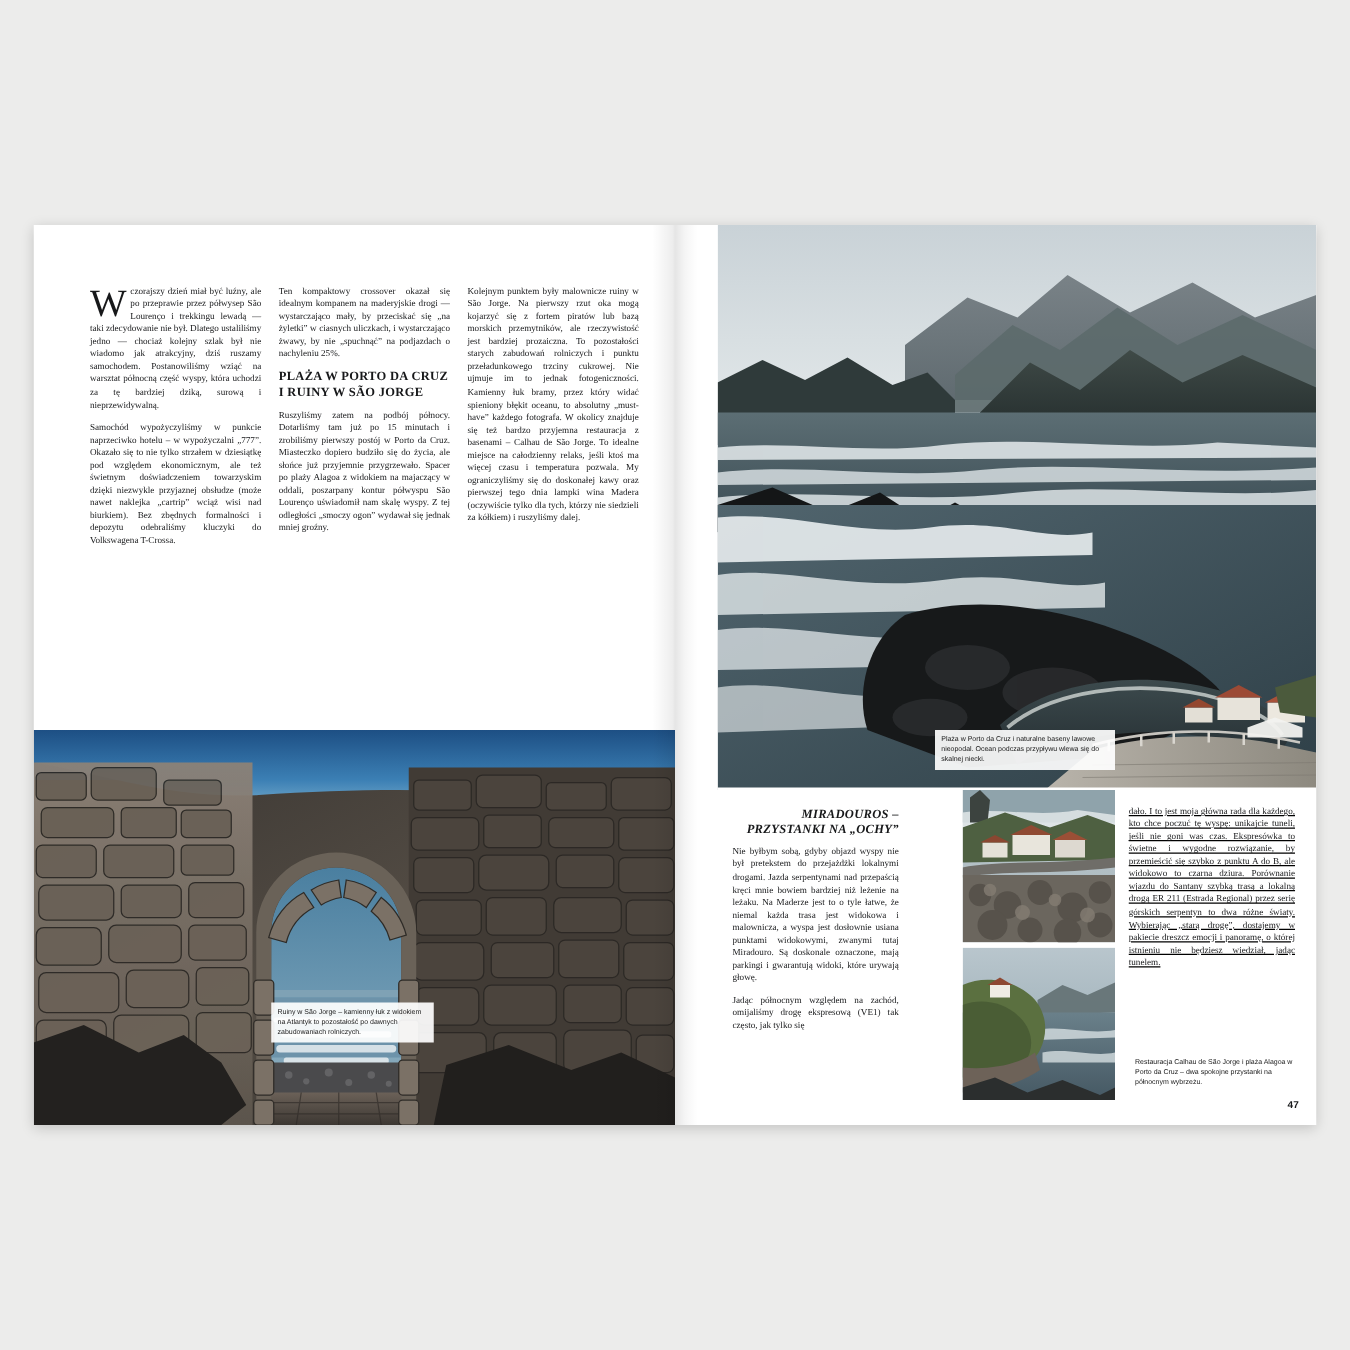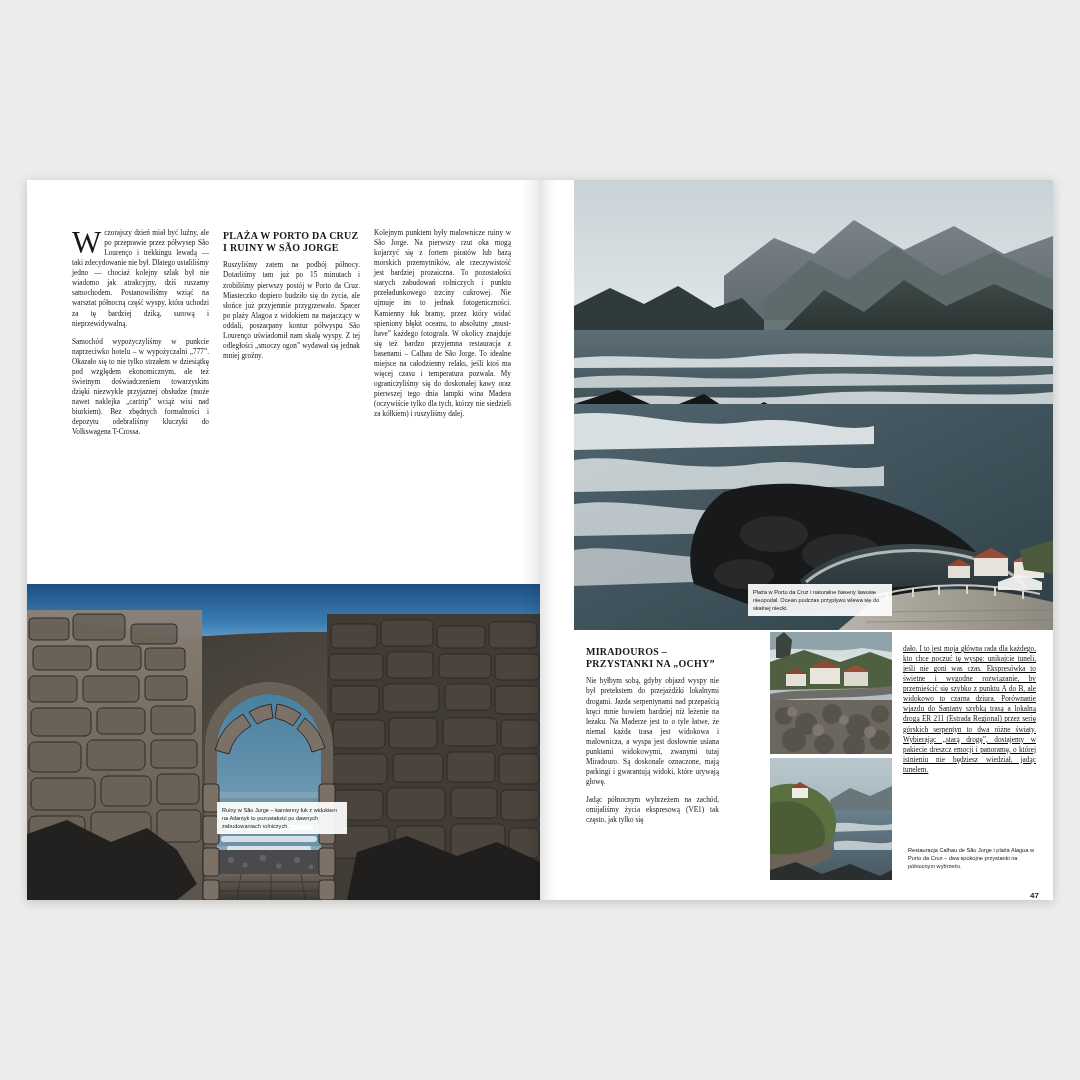"Ten kompaktowy crossover okazał się" p { html: none -> <p>Ten kompaktowy crossover okazał się idealnym kompanem na maderyjskie drogi — wystarczająco mały, by przeciskać się „na żyletki” w ciasnych uliczkach, i wystarczająco żwawy, by nie „spuchnąć” na podjazdach o nachyleniu 25%.</p> }
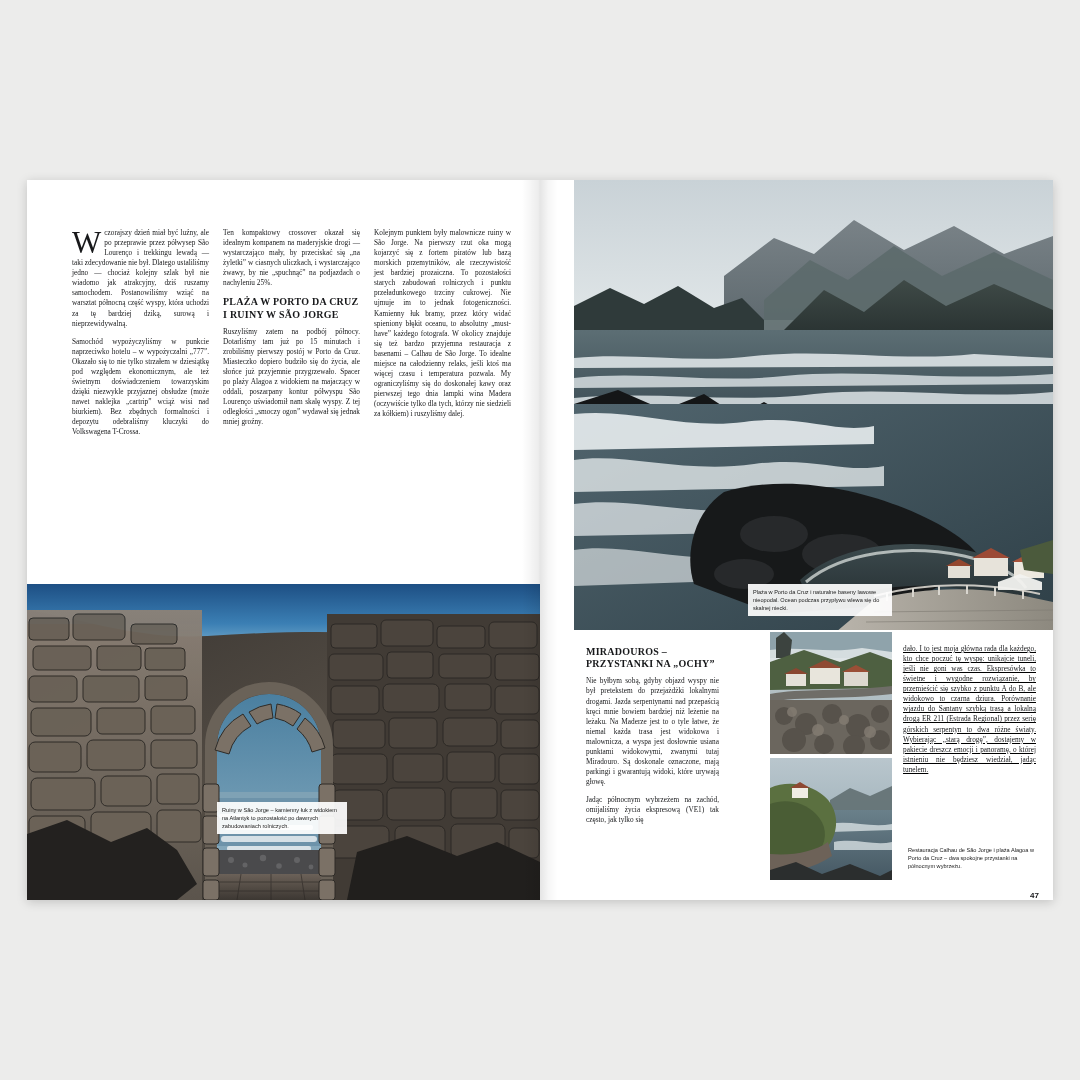"MIRADOUROS – PRZYSTANKI NA „OCHY”" div.sec-head { font-style: none -> italic; text-align: left -> right }
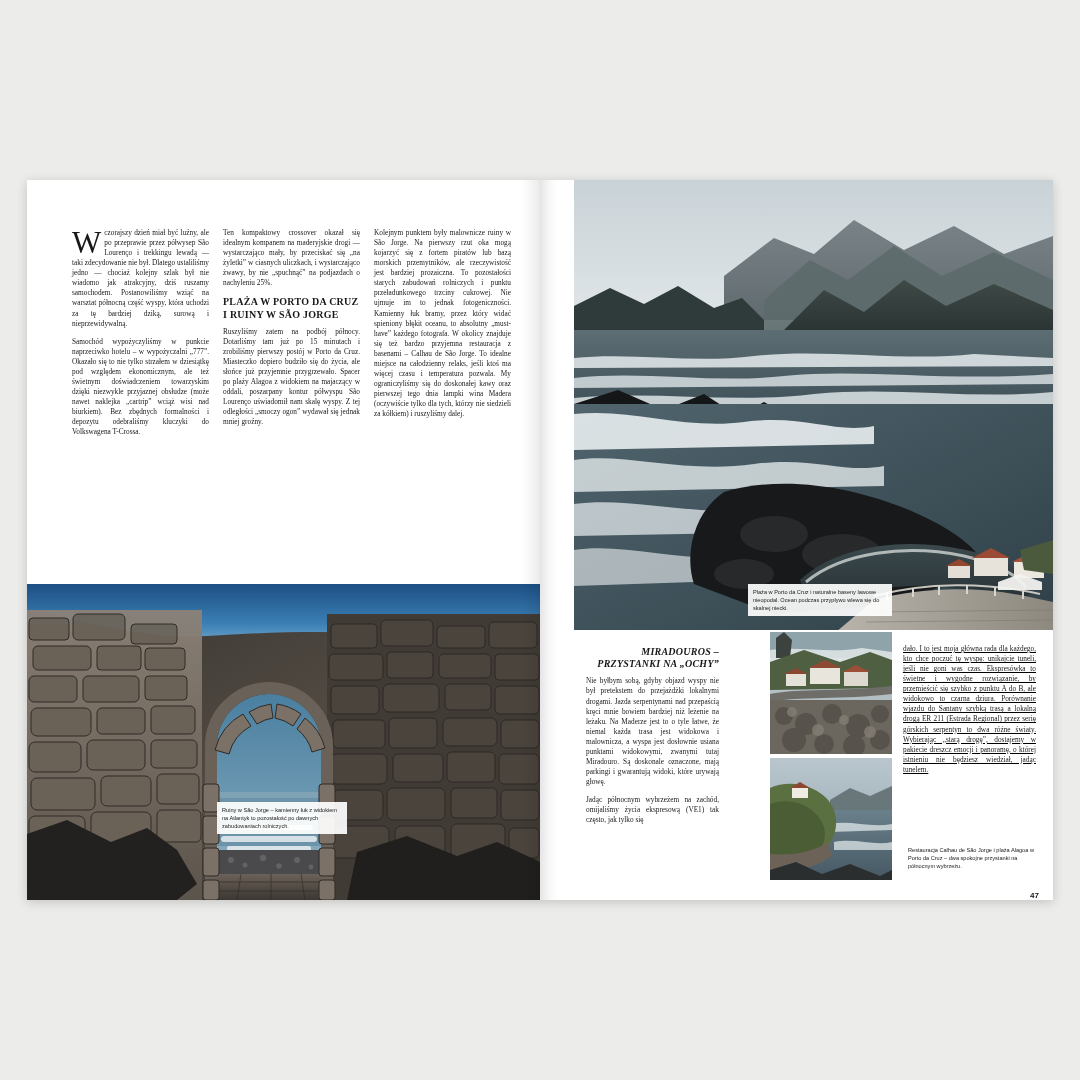"Jadąc północnym wybrzeżem na zachód," p { text: wybrzeżem na zachód, omijaliśmy życia -> względem na zachód, omijaliśmy drogę }
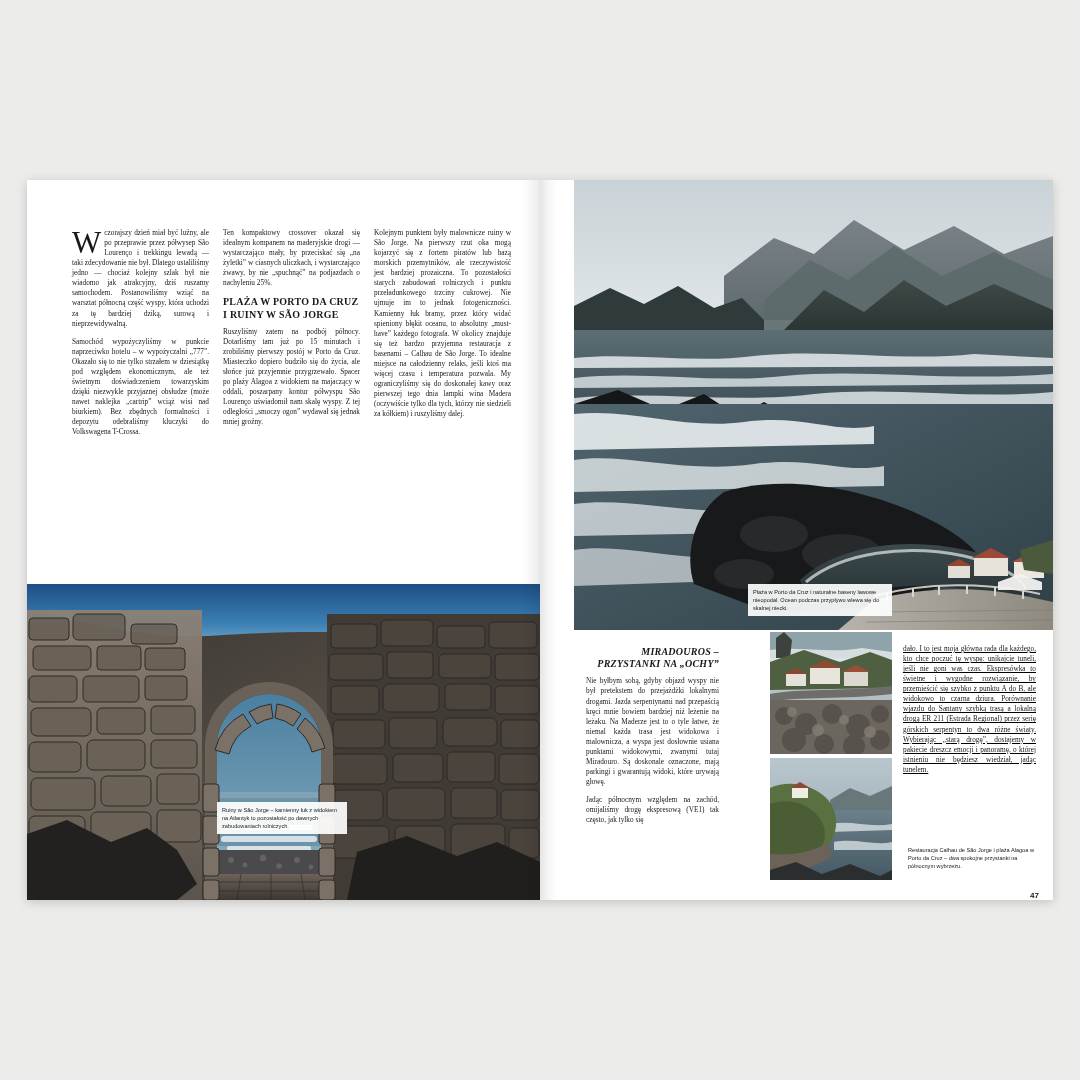"47" .page-num { bottom: 0 -> 12px }
